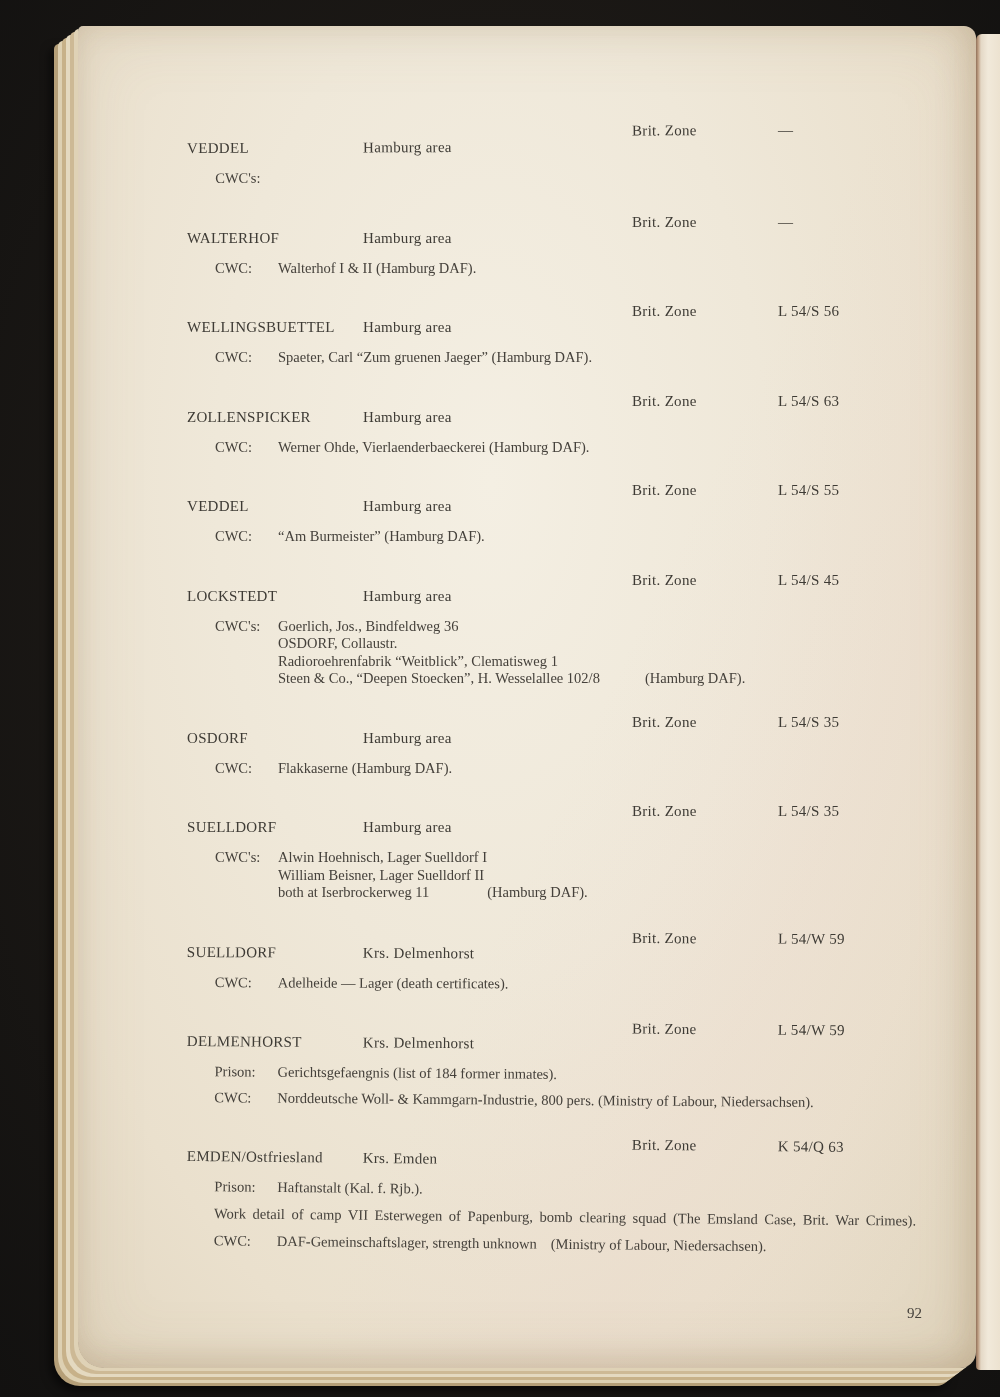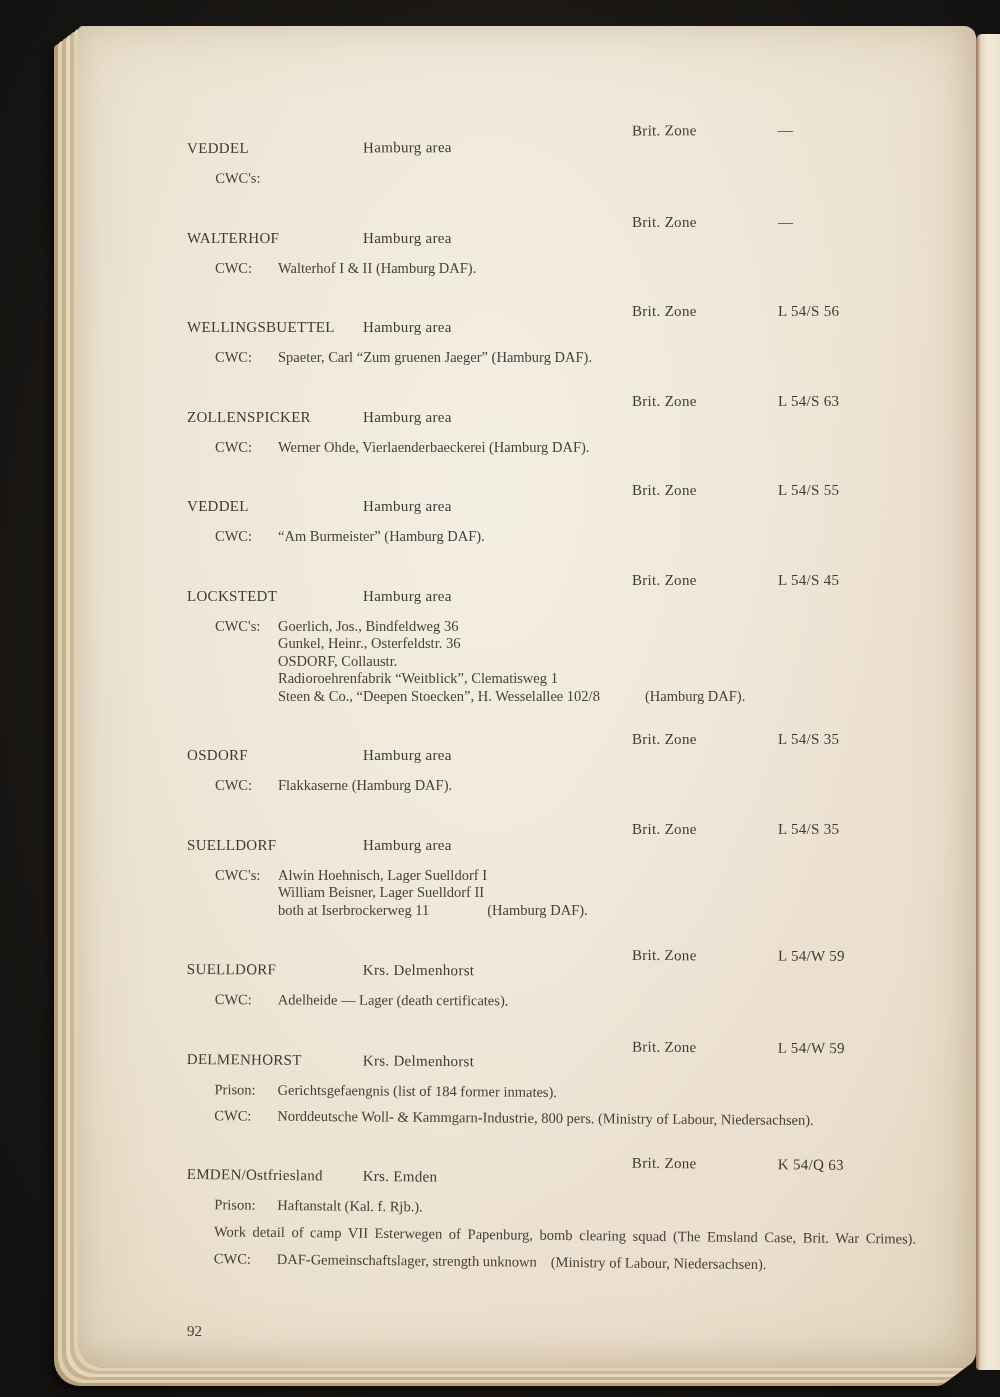"Gunkel, Heinr., Osterfeldstr. 36" div.rec-line { html: <div><span>Gunkel, Heinr., Osterfeldstr. 36</span></div> -> none }
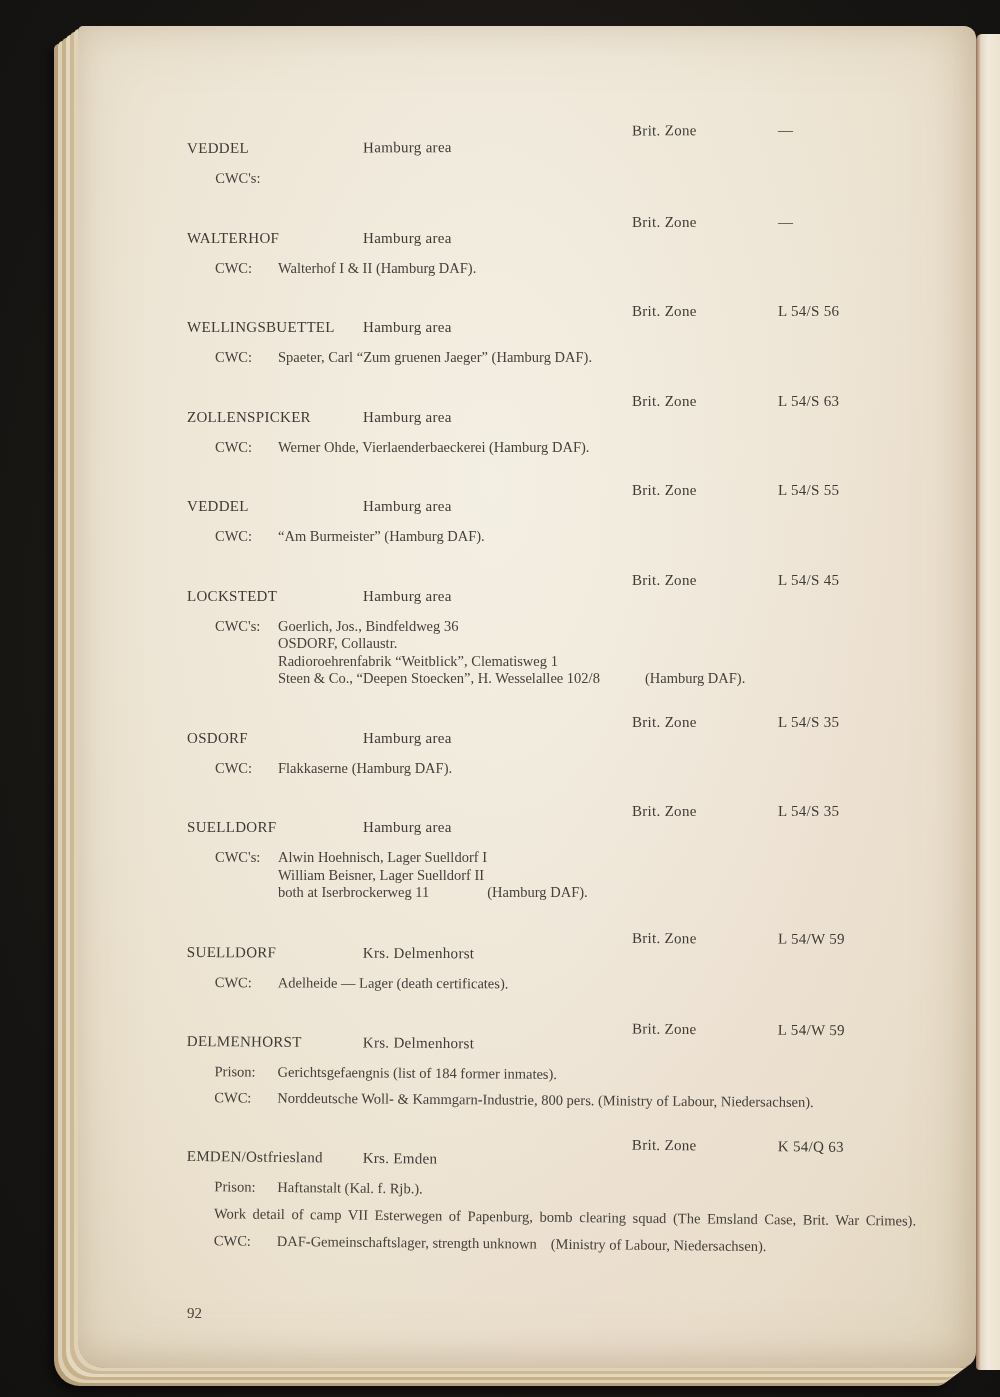"92" .page-number { text-align: left -> right }
